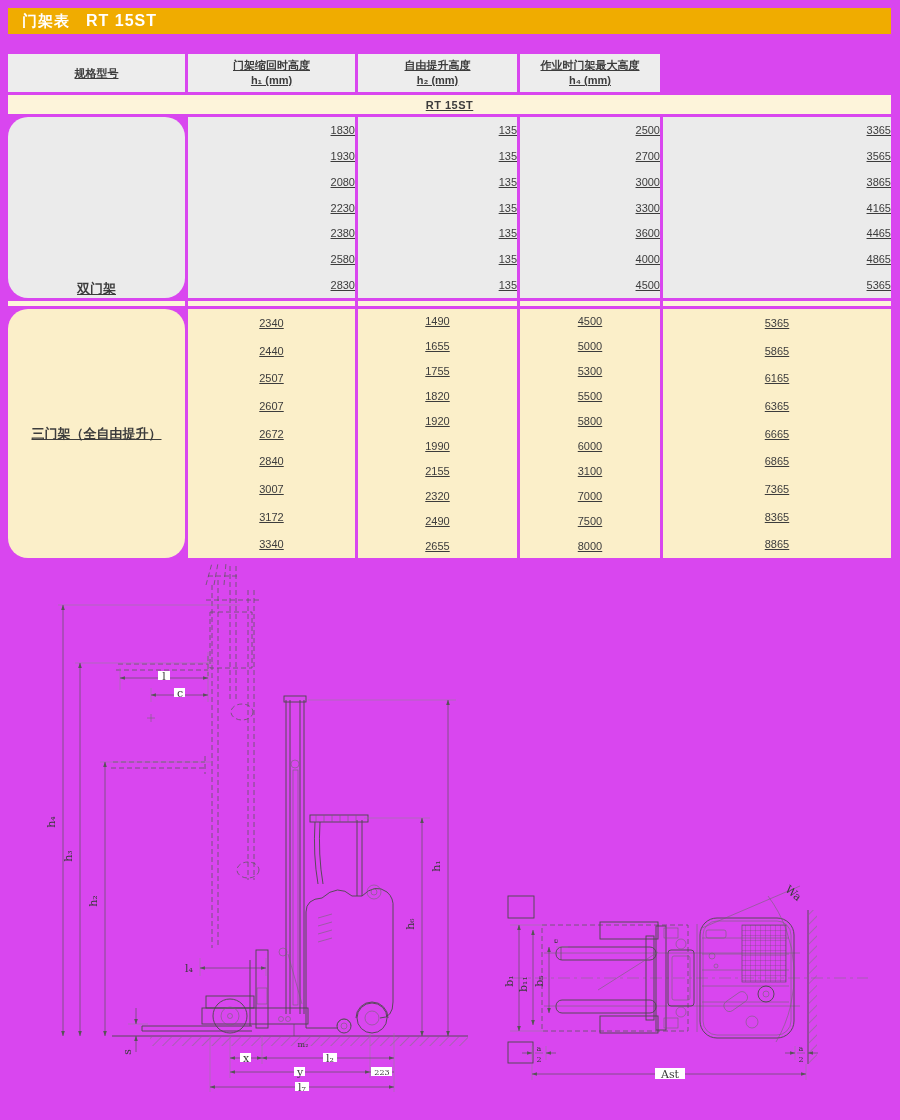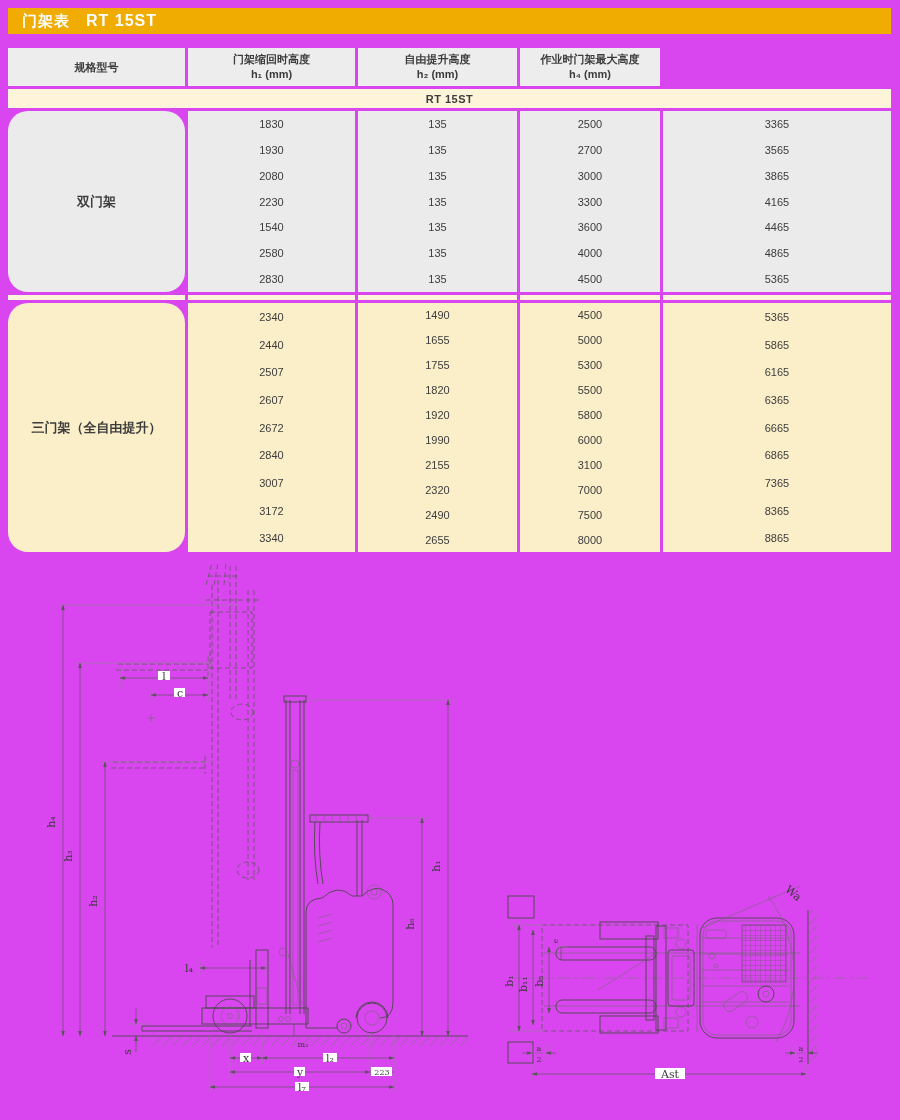"规格型号" .spec-table { text-decoration: none -> underline; top: 48px -> 54px }
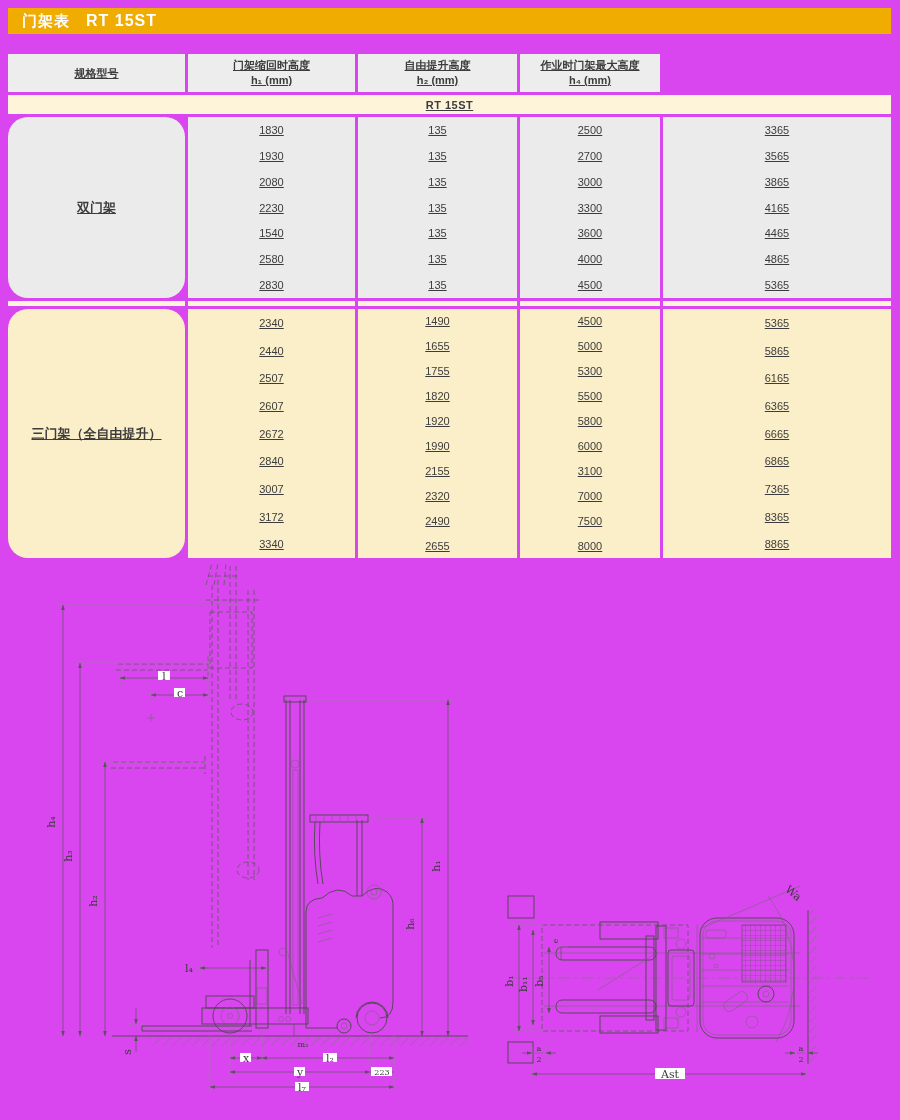"1830" .section.gray .cell { align-items: none -> flex-end }
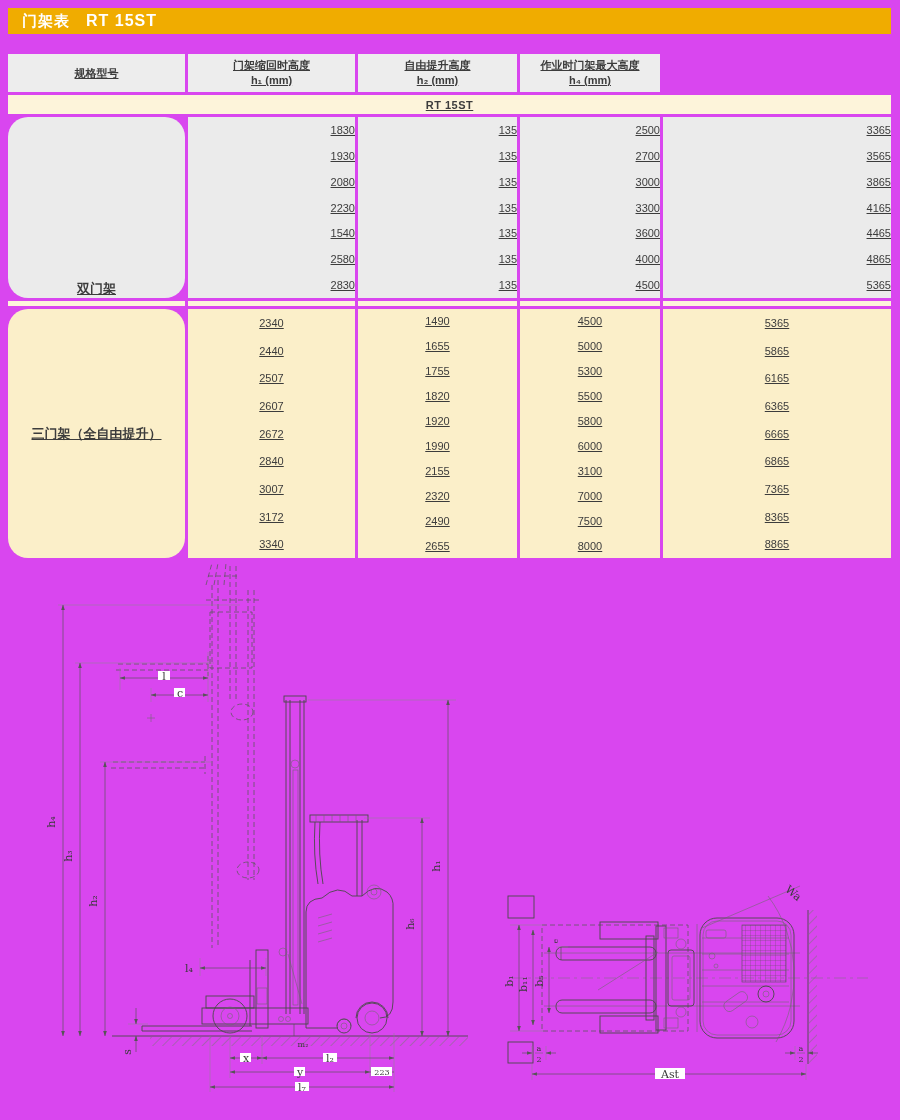"1540" div.num { text: 1540 -> 2380 }
